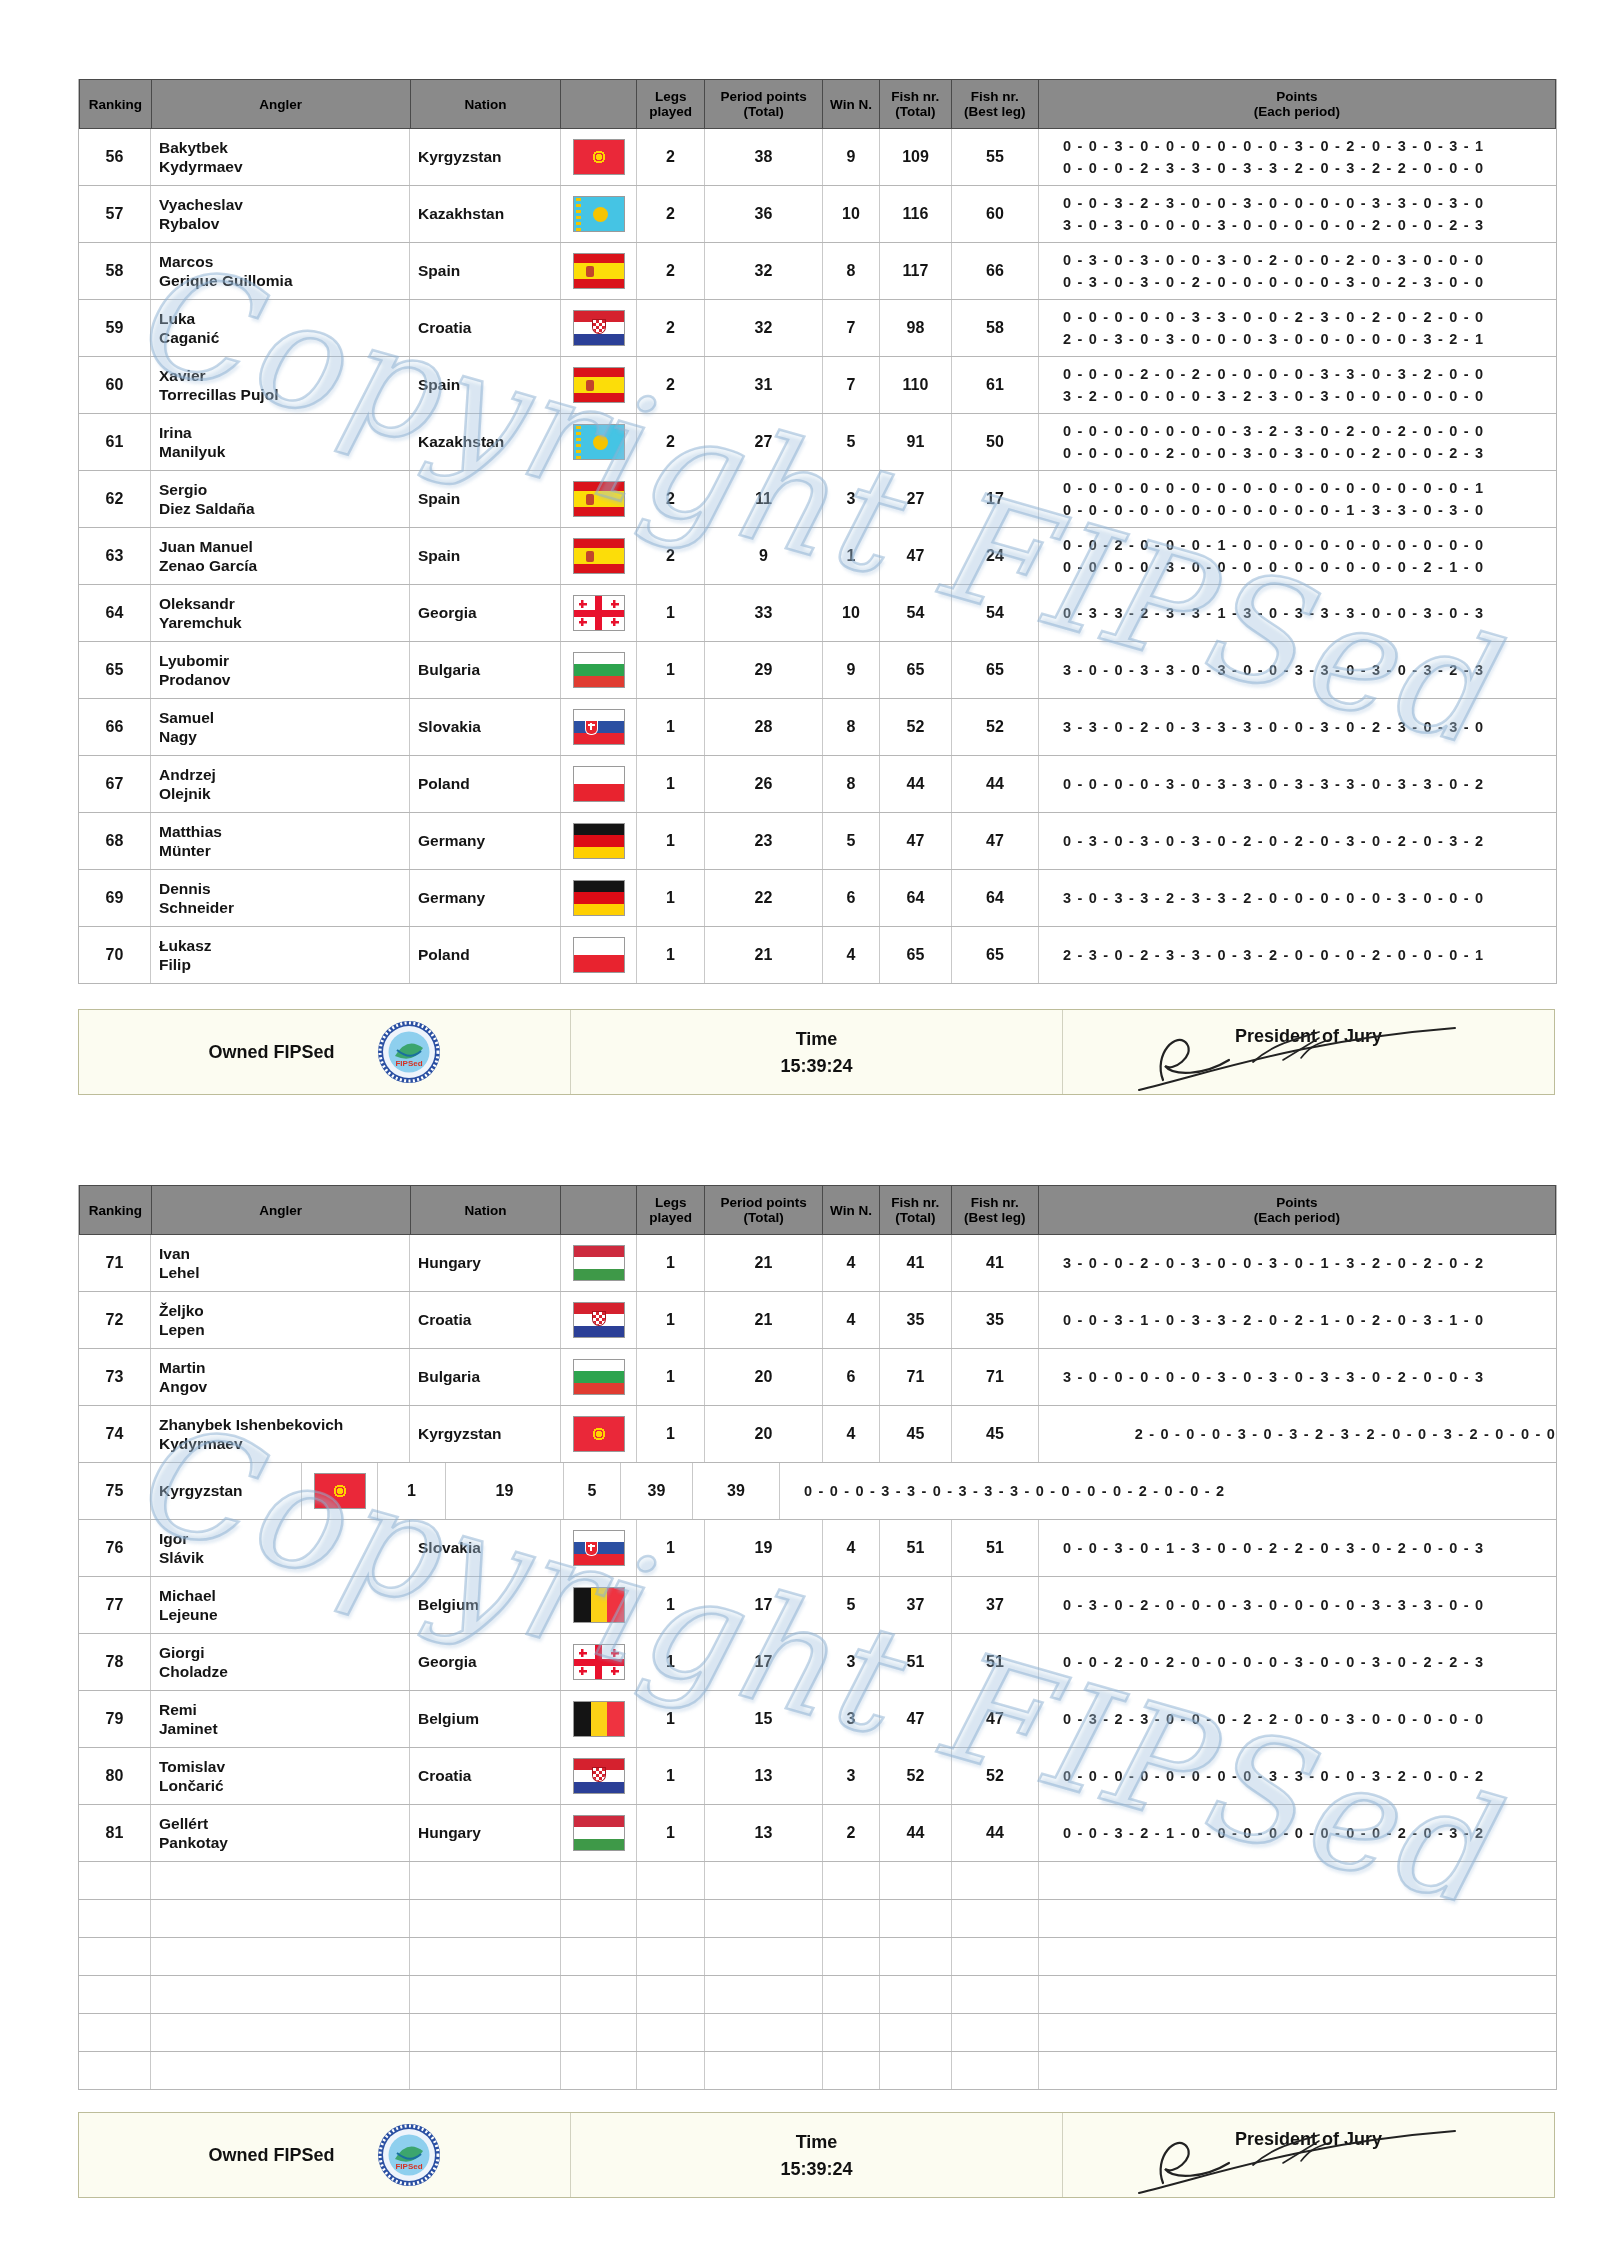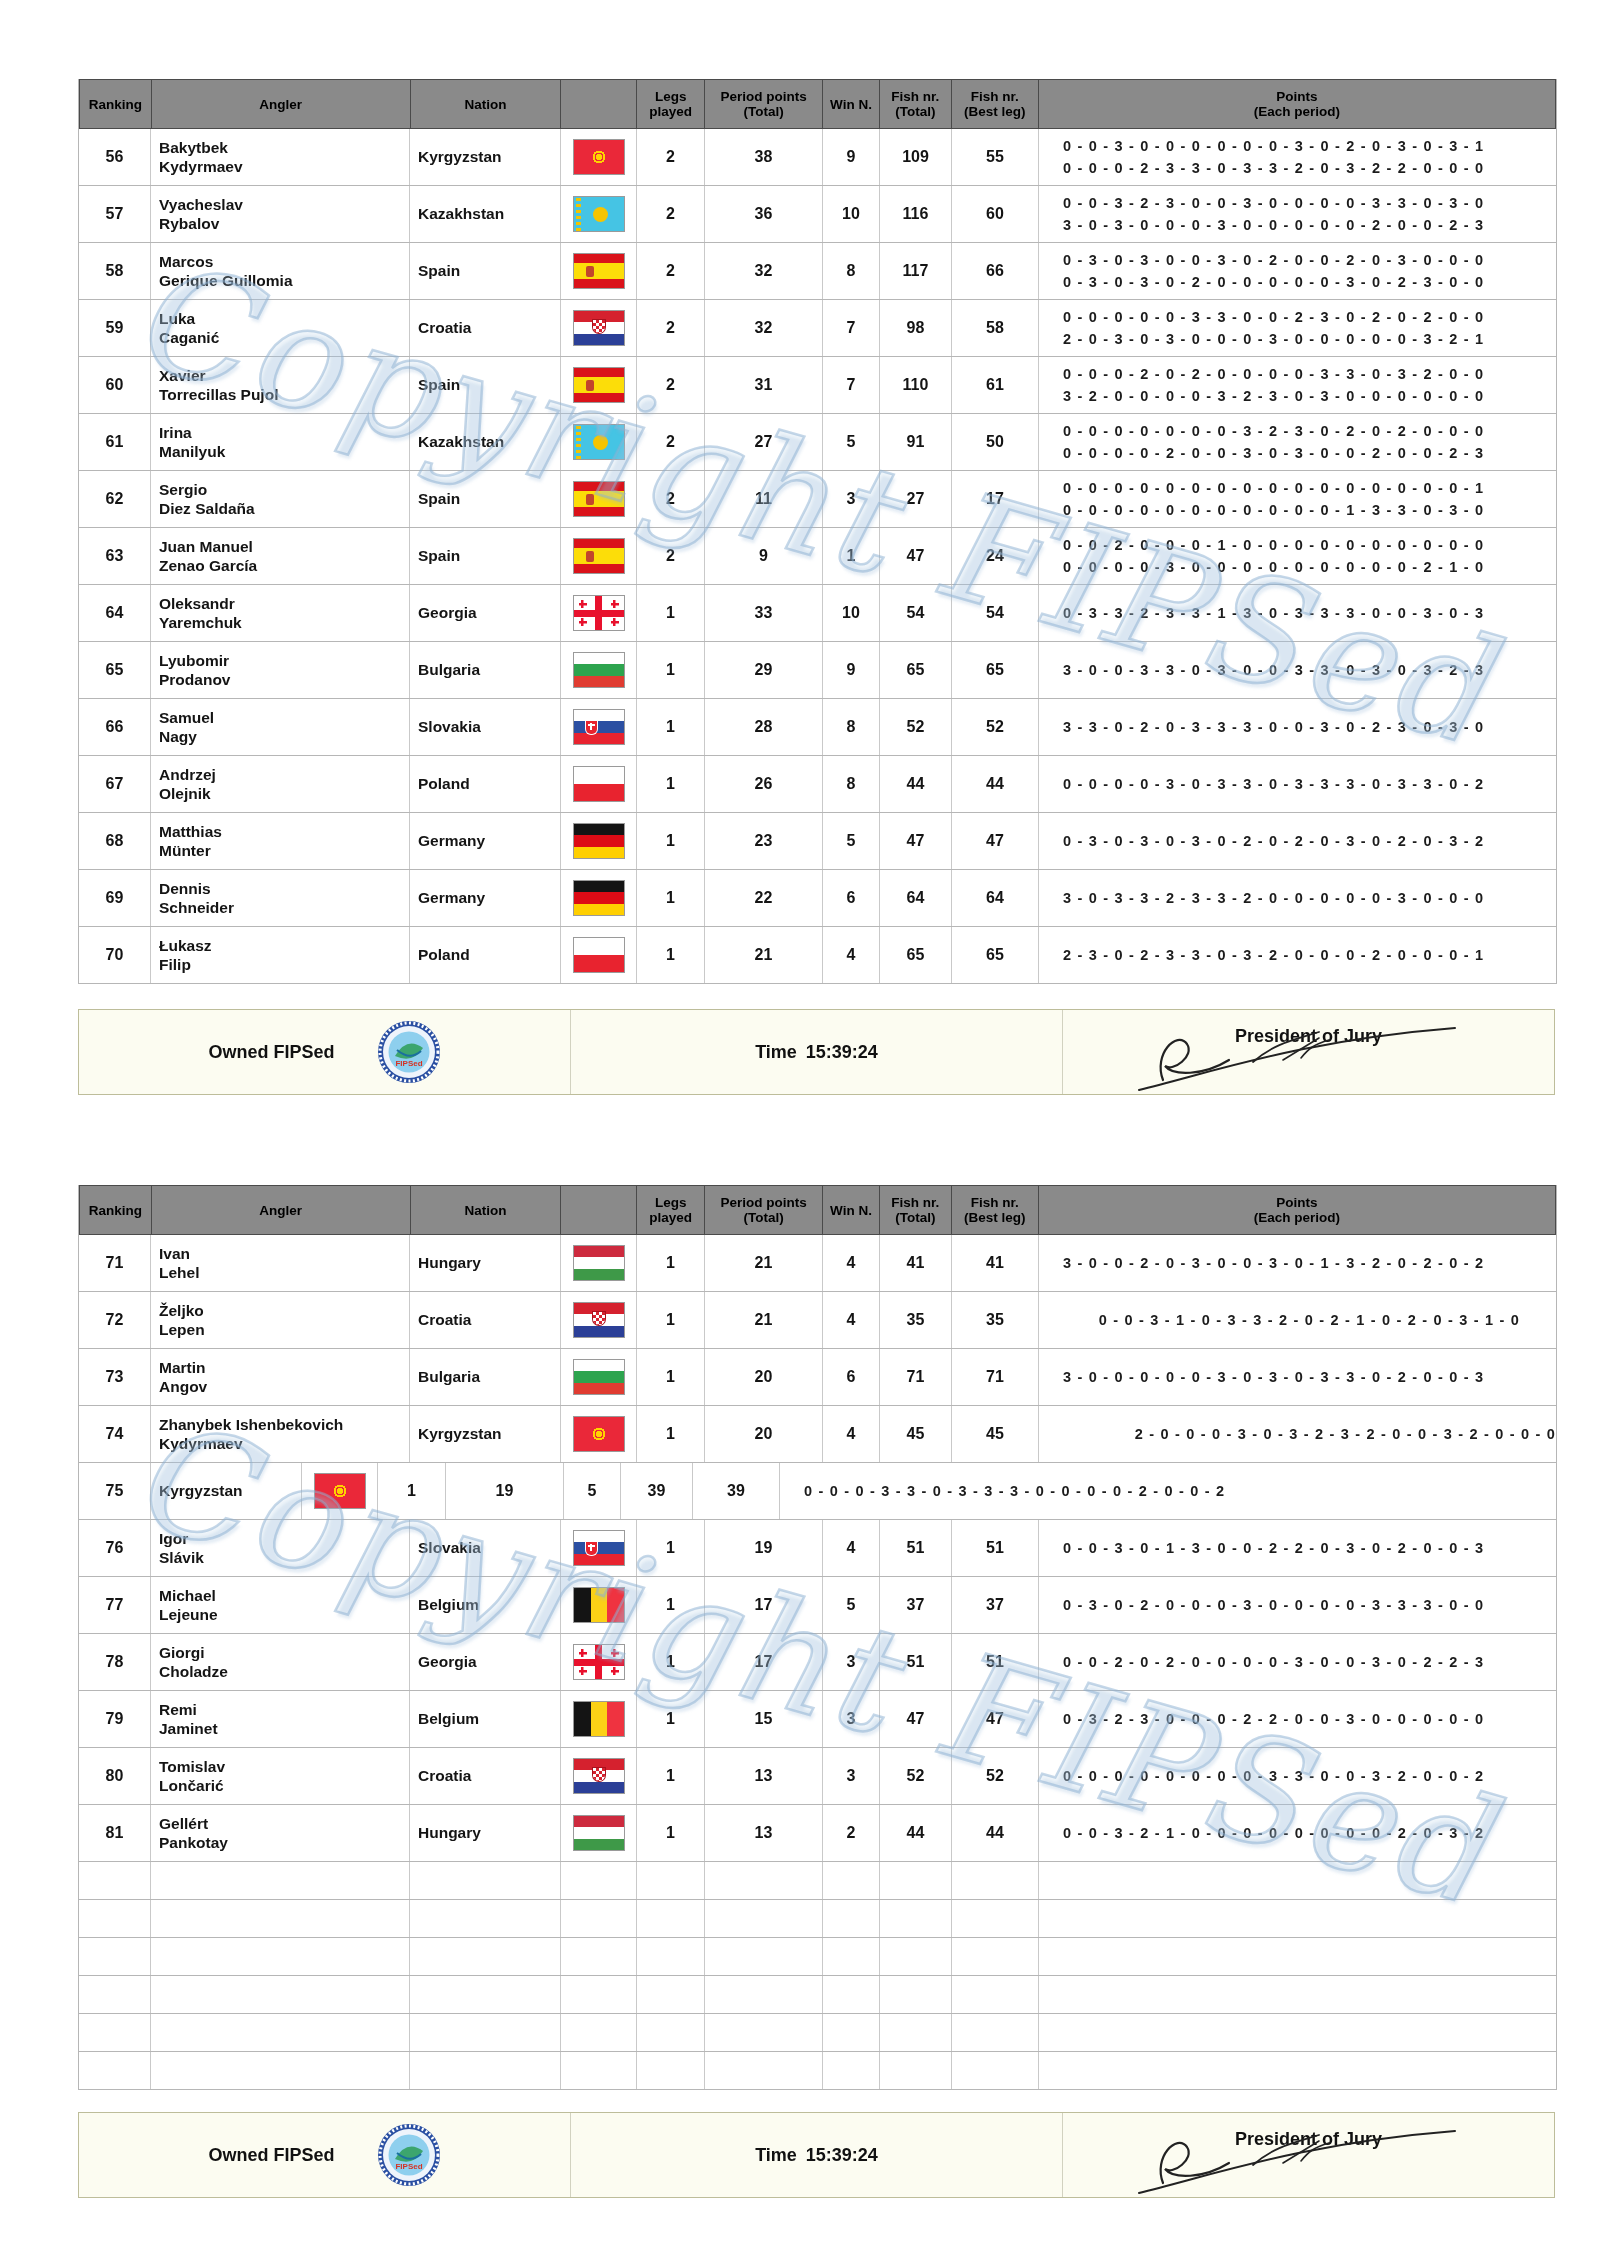"Time" .b-time { flex-direction: row -> column }
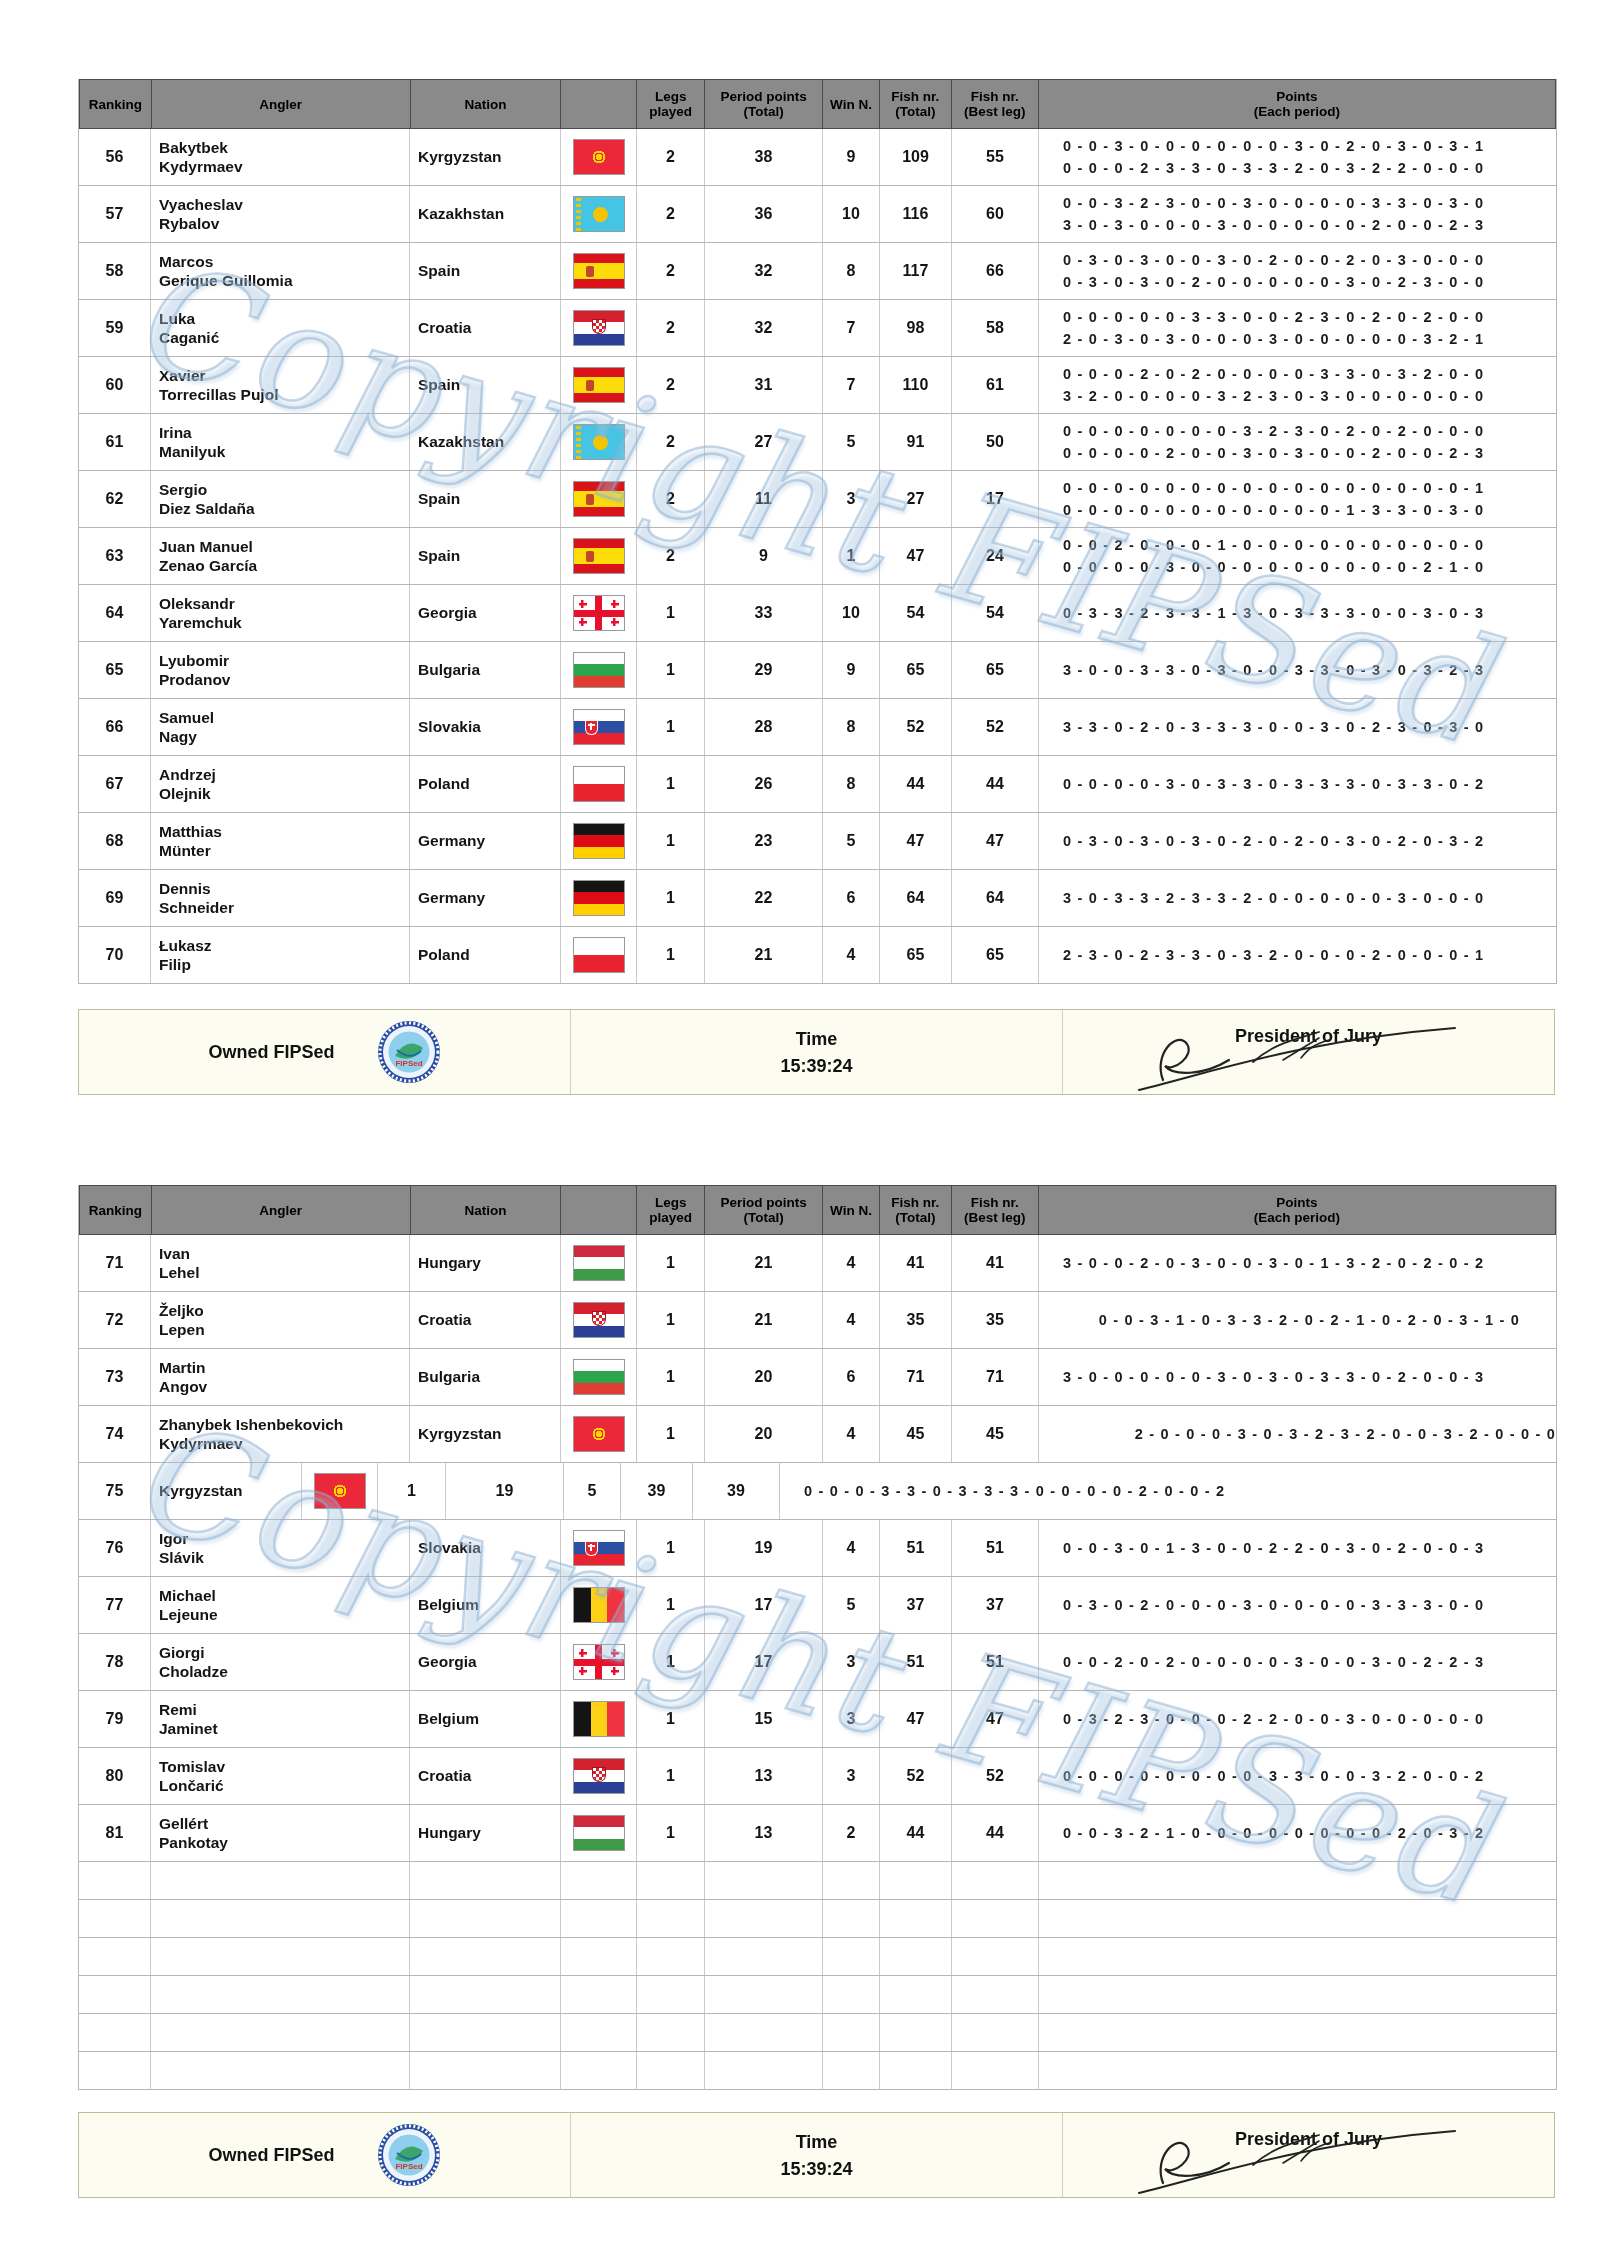"0 - 0 - 3 - 1" div.cell { align-items: center -> none }
